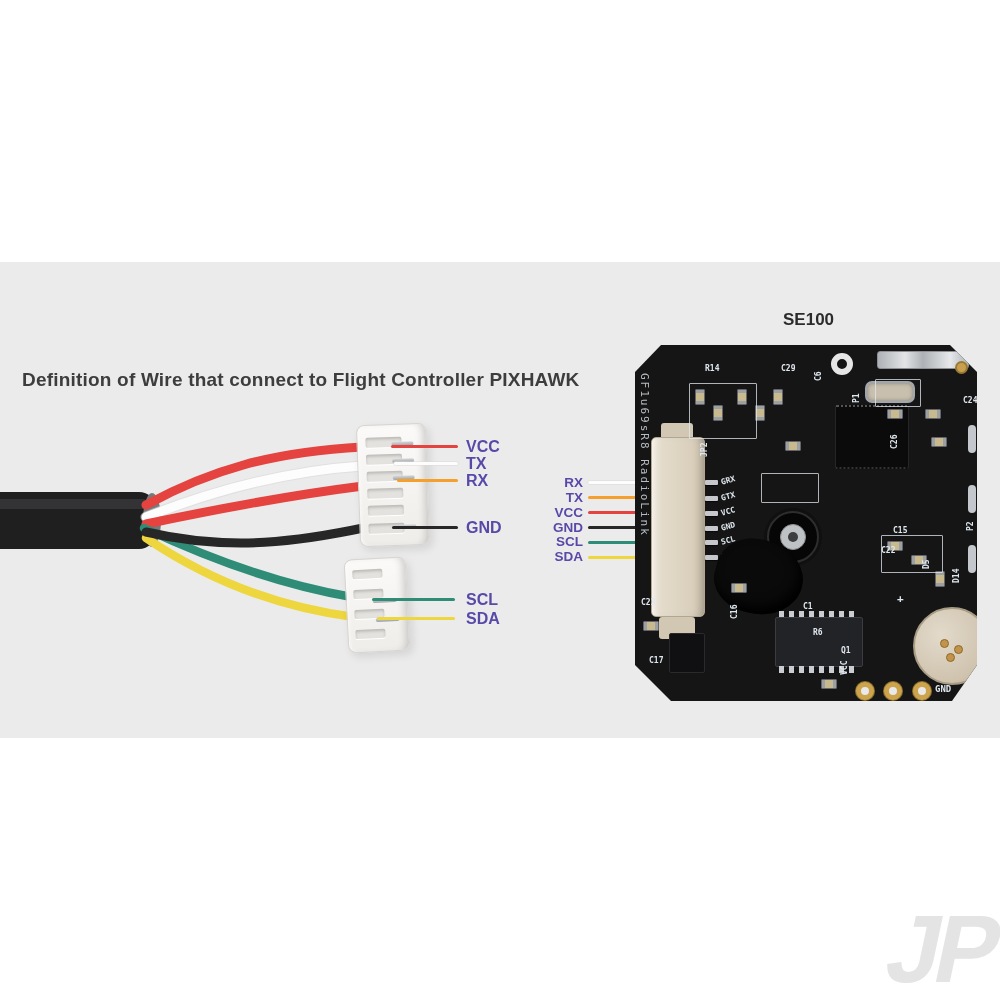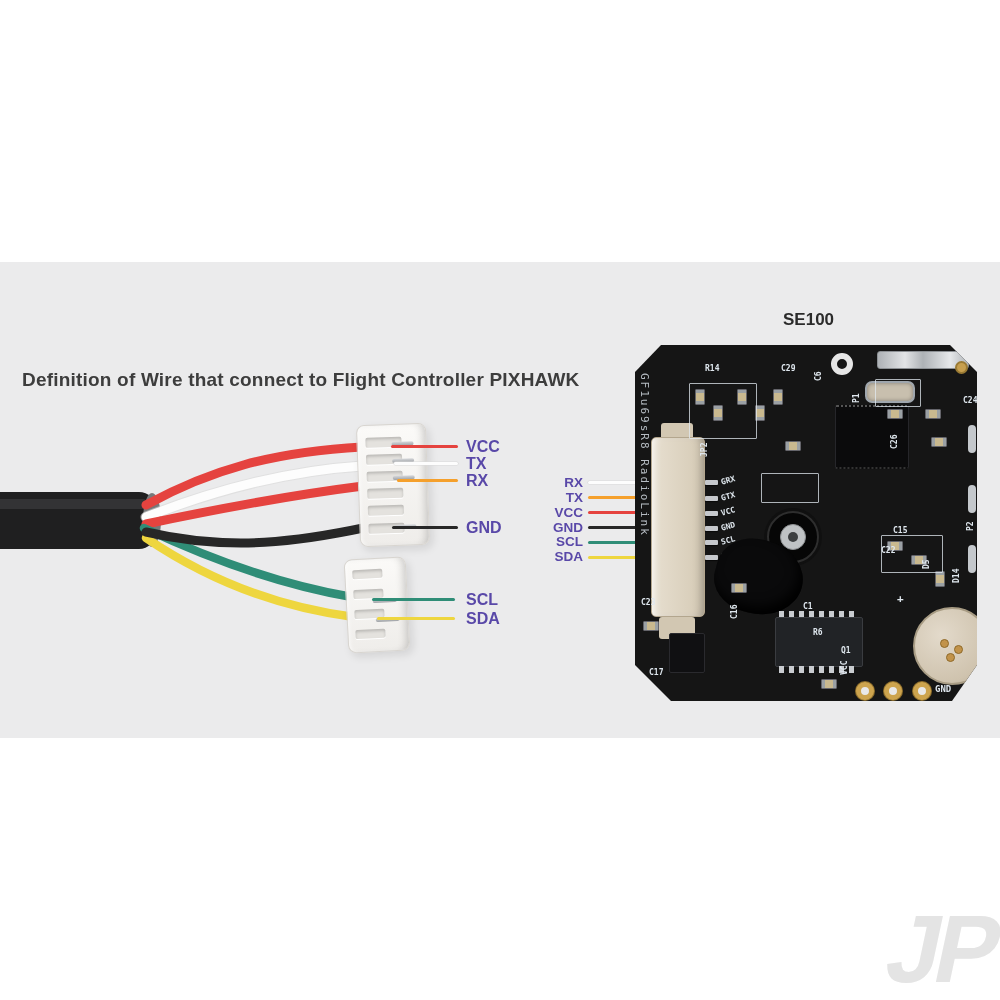"C17" div.silk { top: 324px -> 312px }
